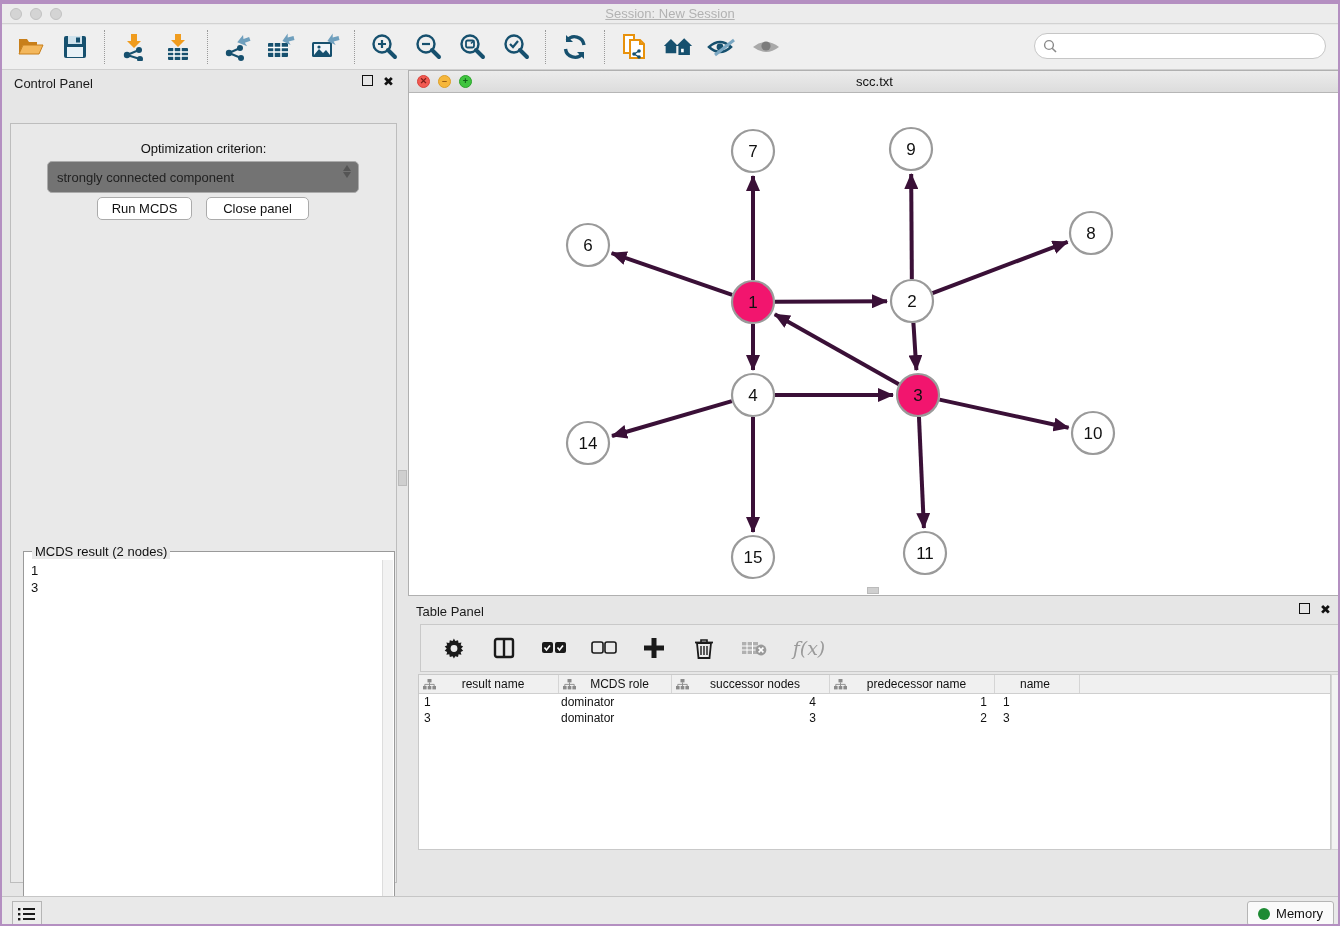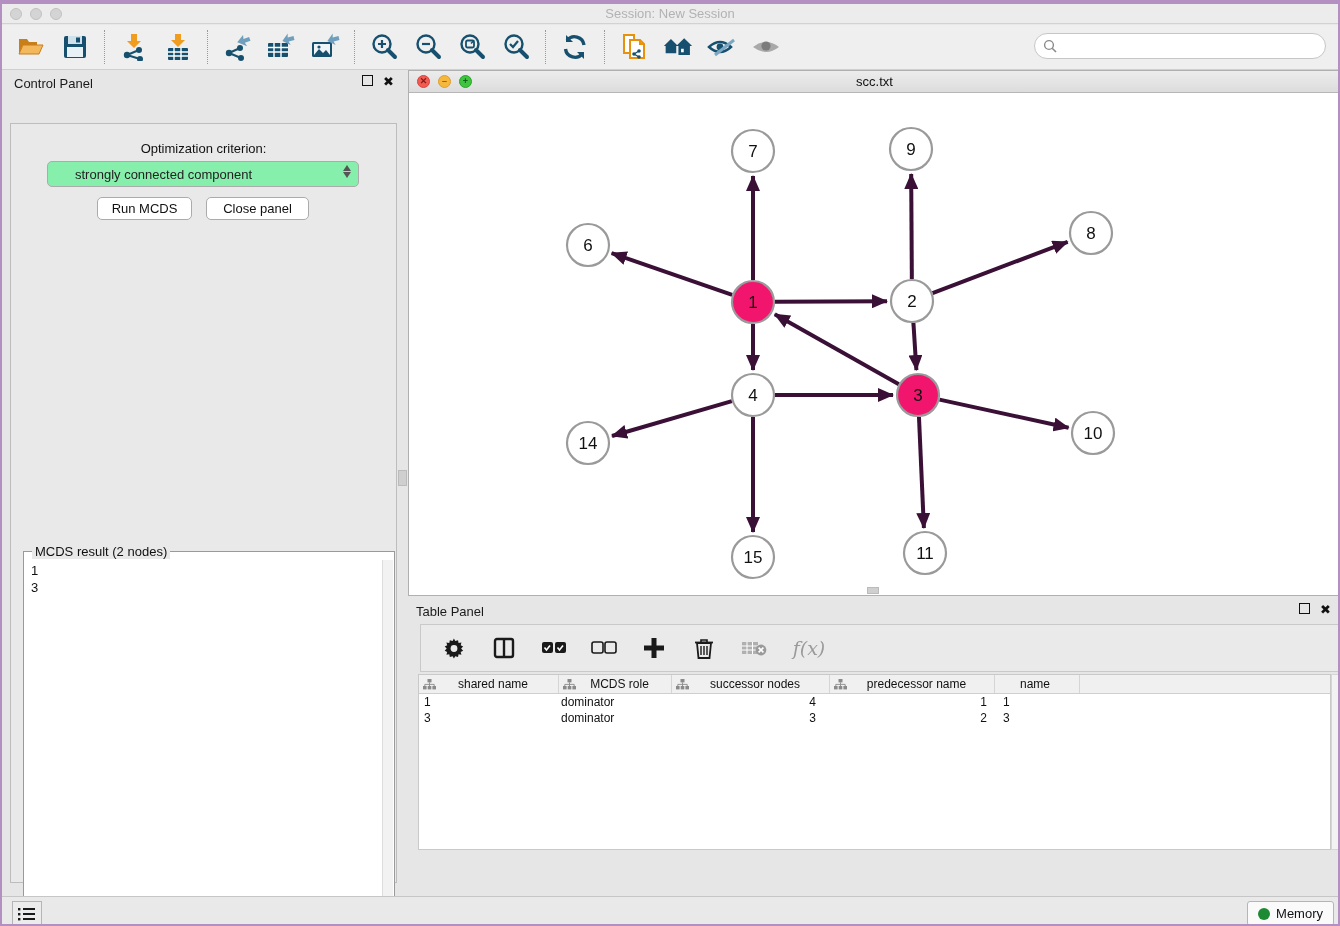"Session: New Session" .titlebar .wtitle { text-decoration: none -> underline }
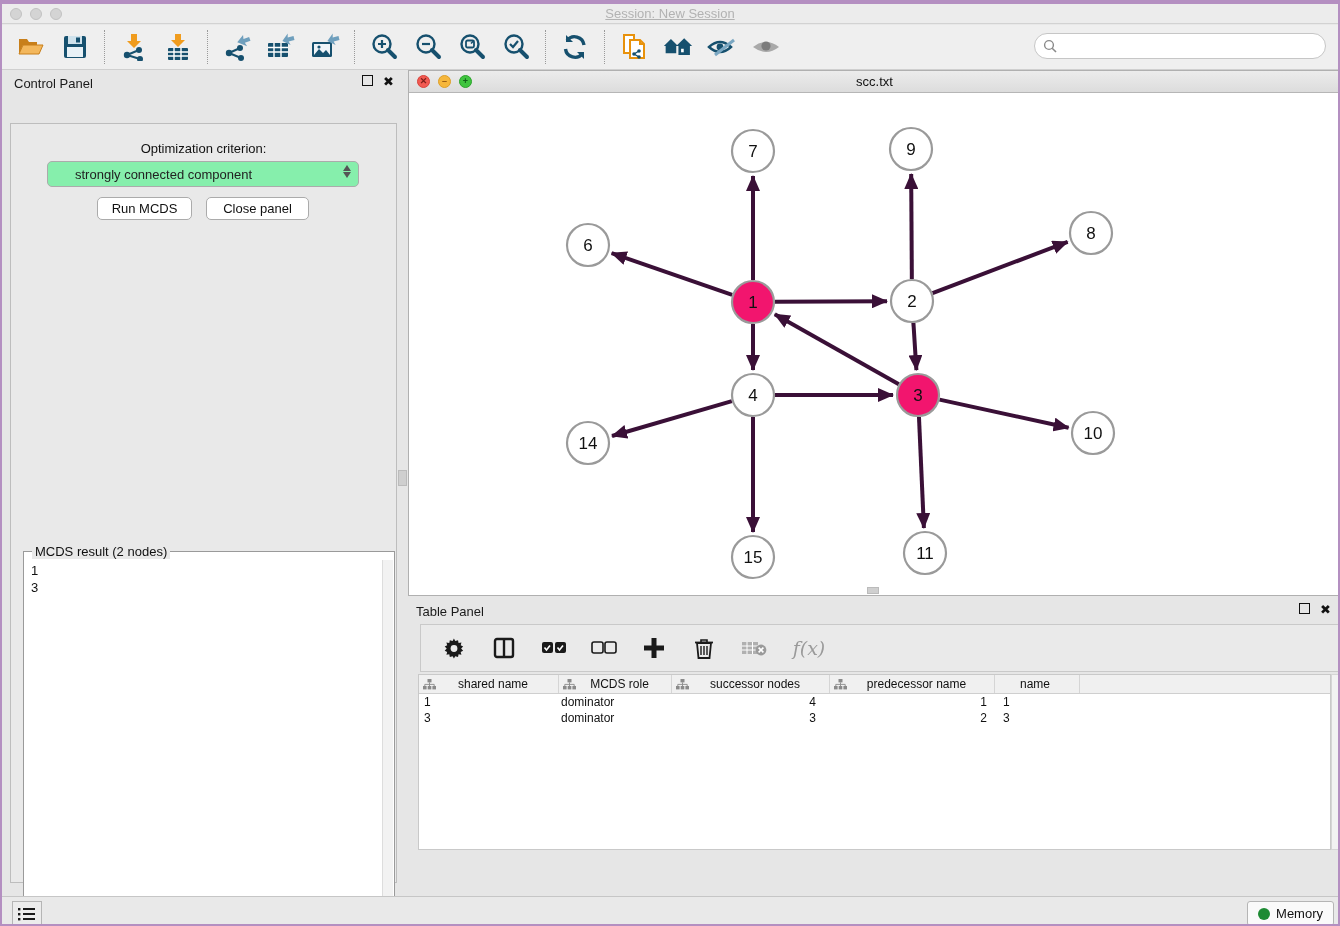"strongly connected component" .combo { background: #86efac -> #737373; height: 26px -> 32px; padding-left: 27px -> 9px }
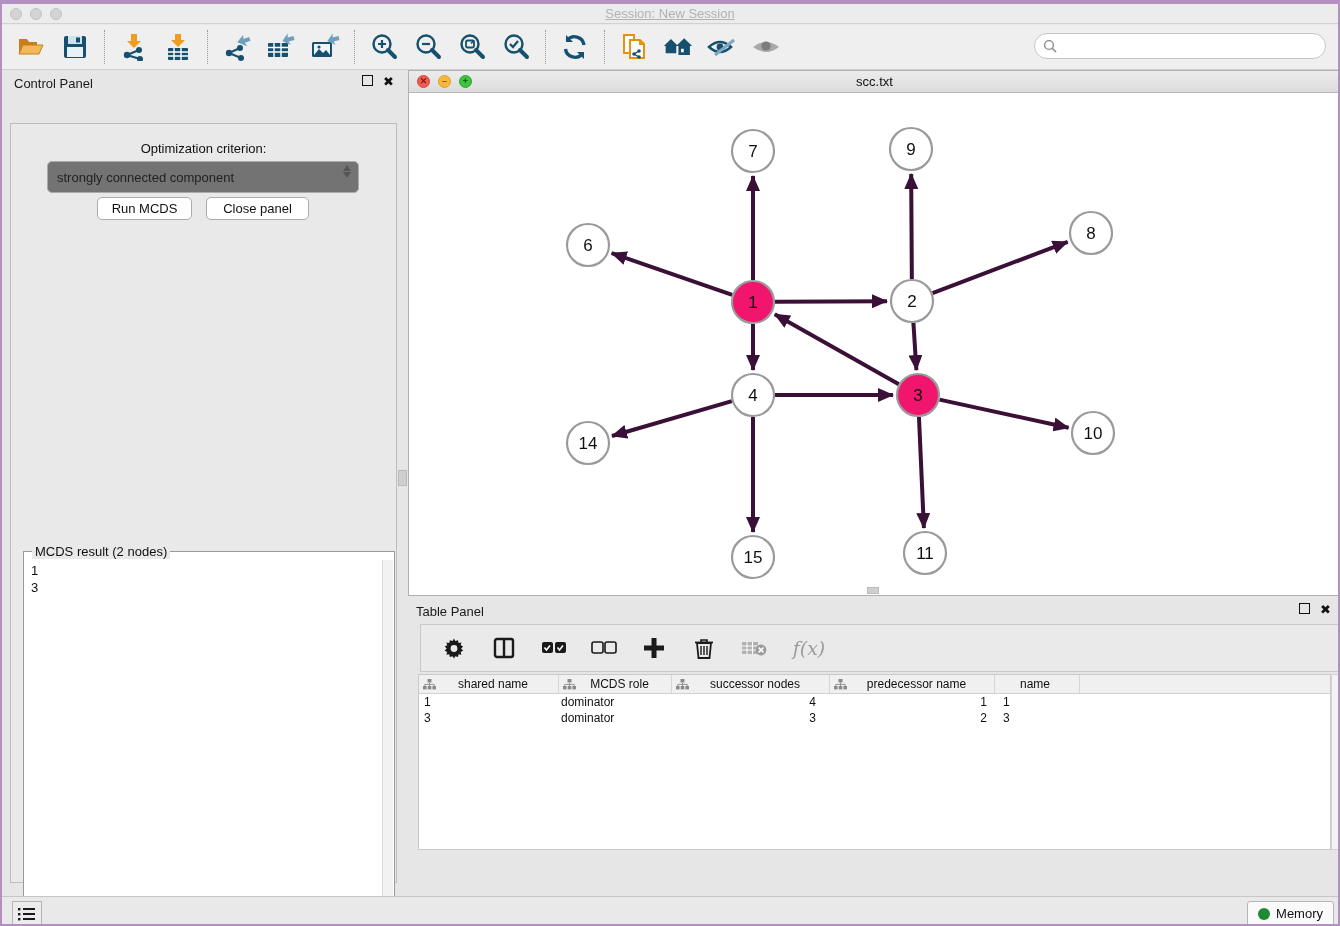"shared name" span.thlabel { text: shared -> result }
